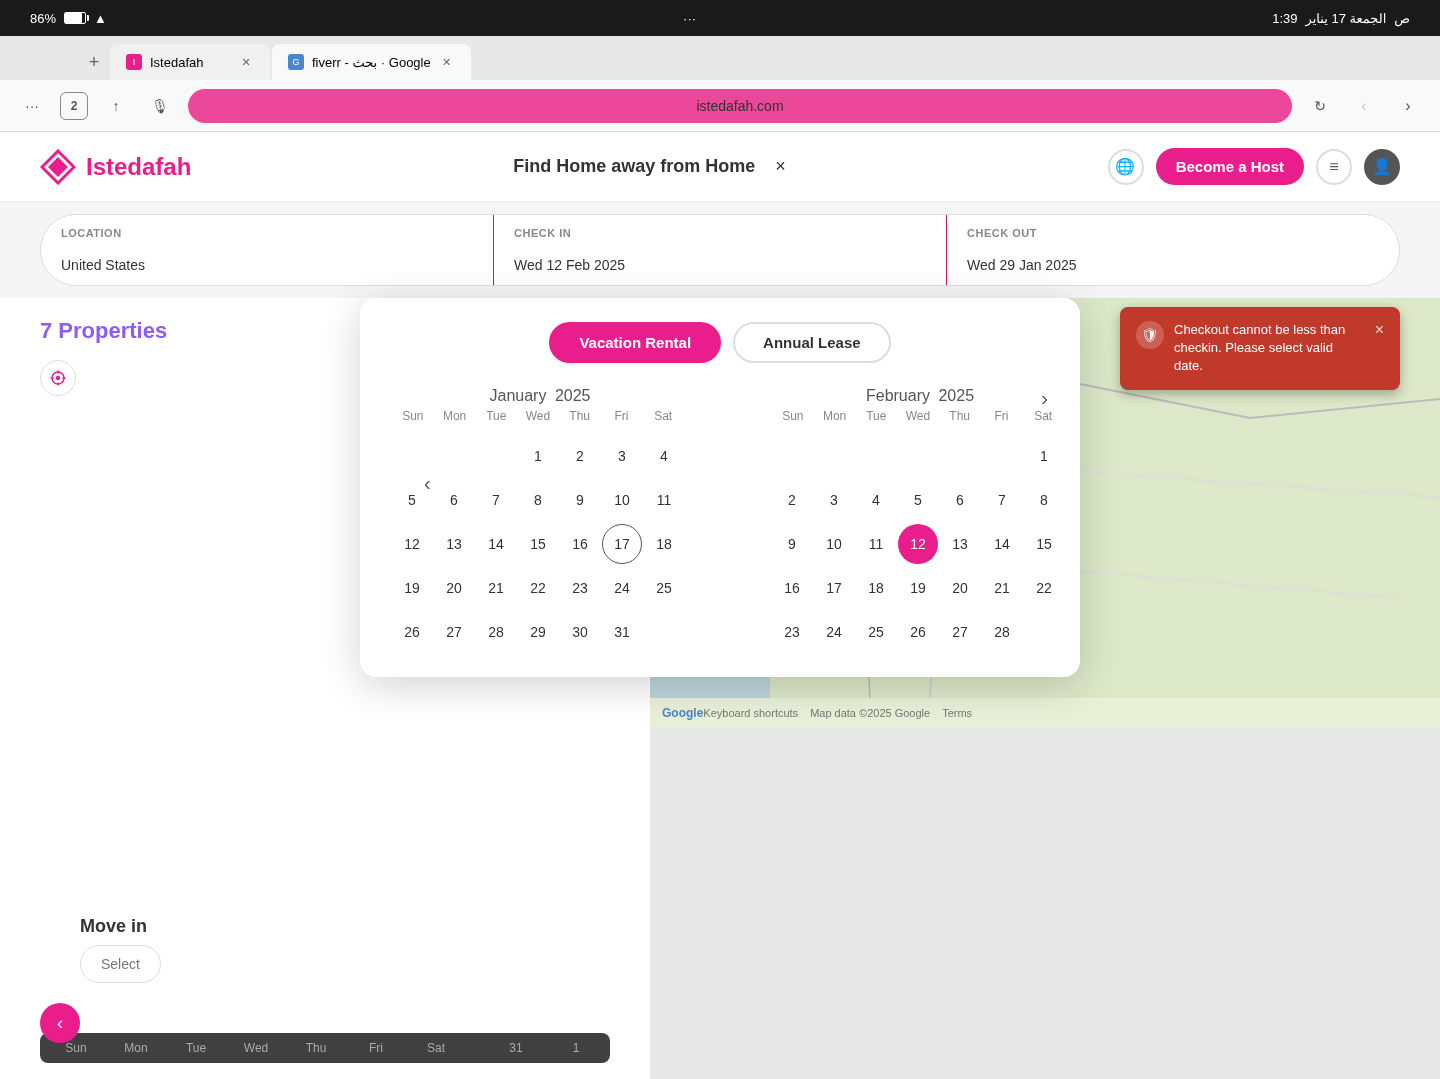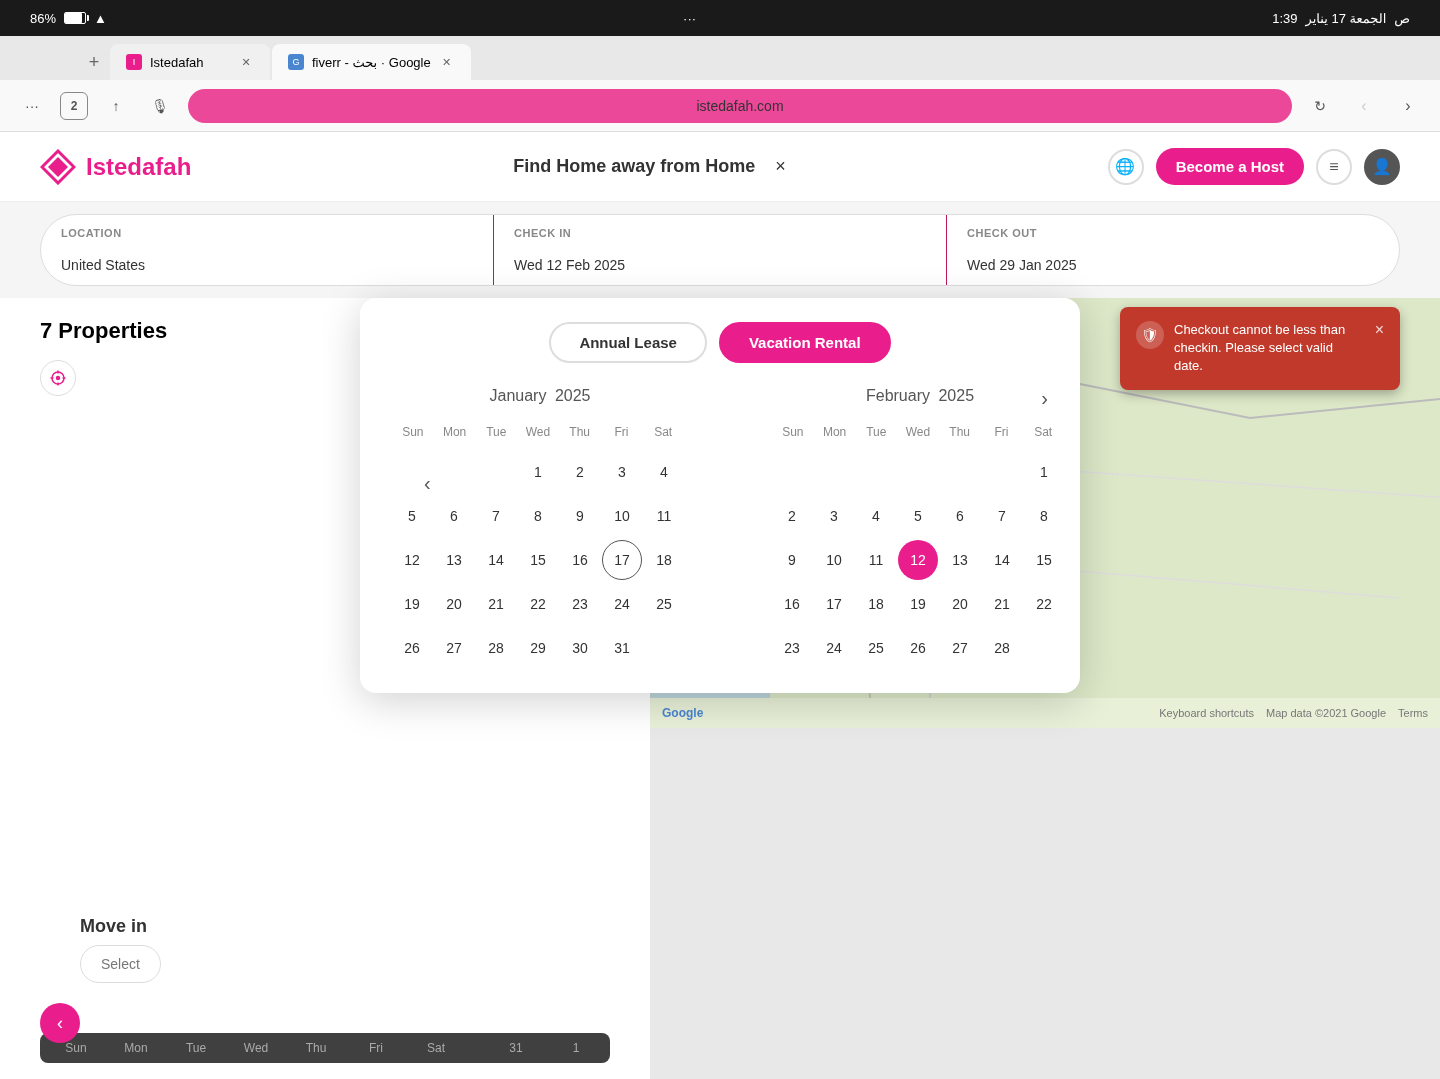"7 Properties" .properties-count { color: #000000 -> #8b5cf6 }
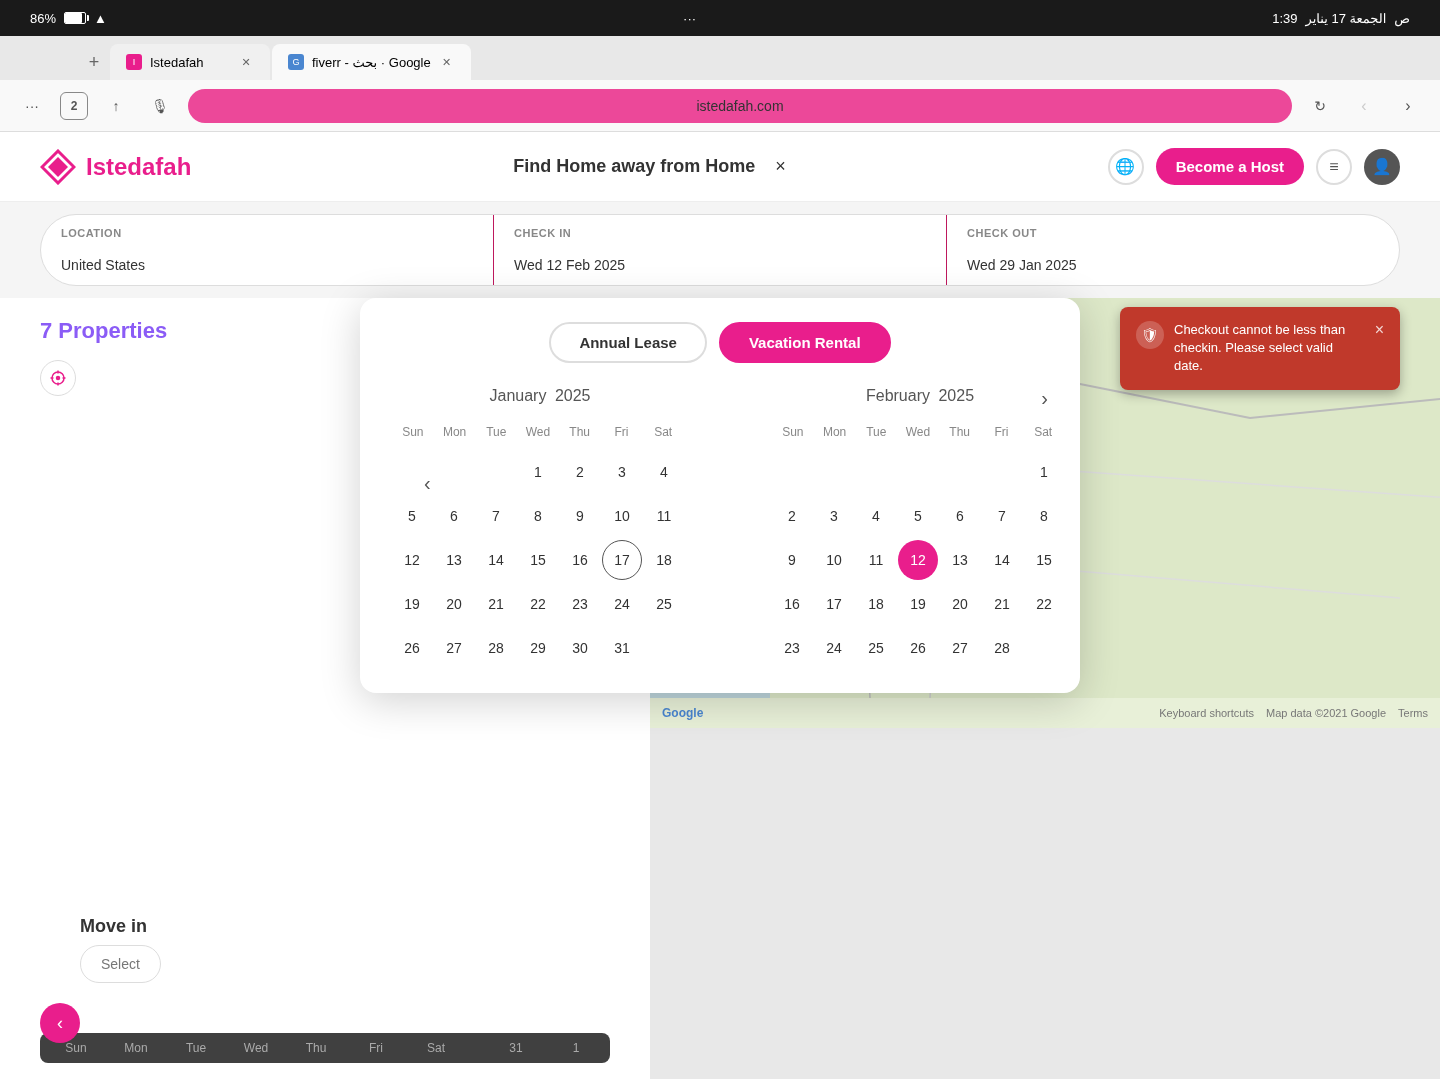"Annual Lease" div.rental-tab { order: before "Vacation Rental" -> after "Vacation Rental" }
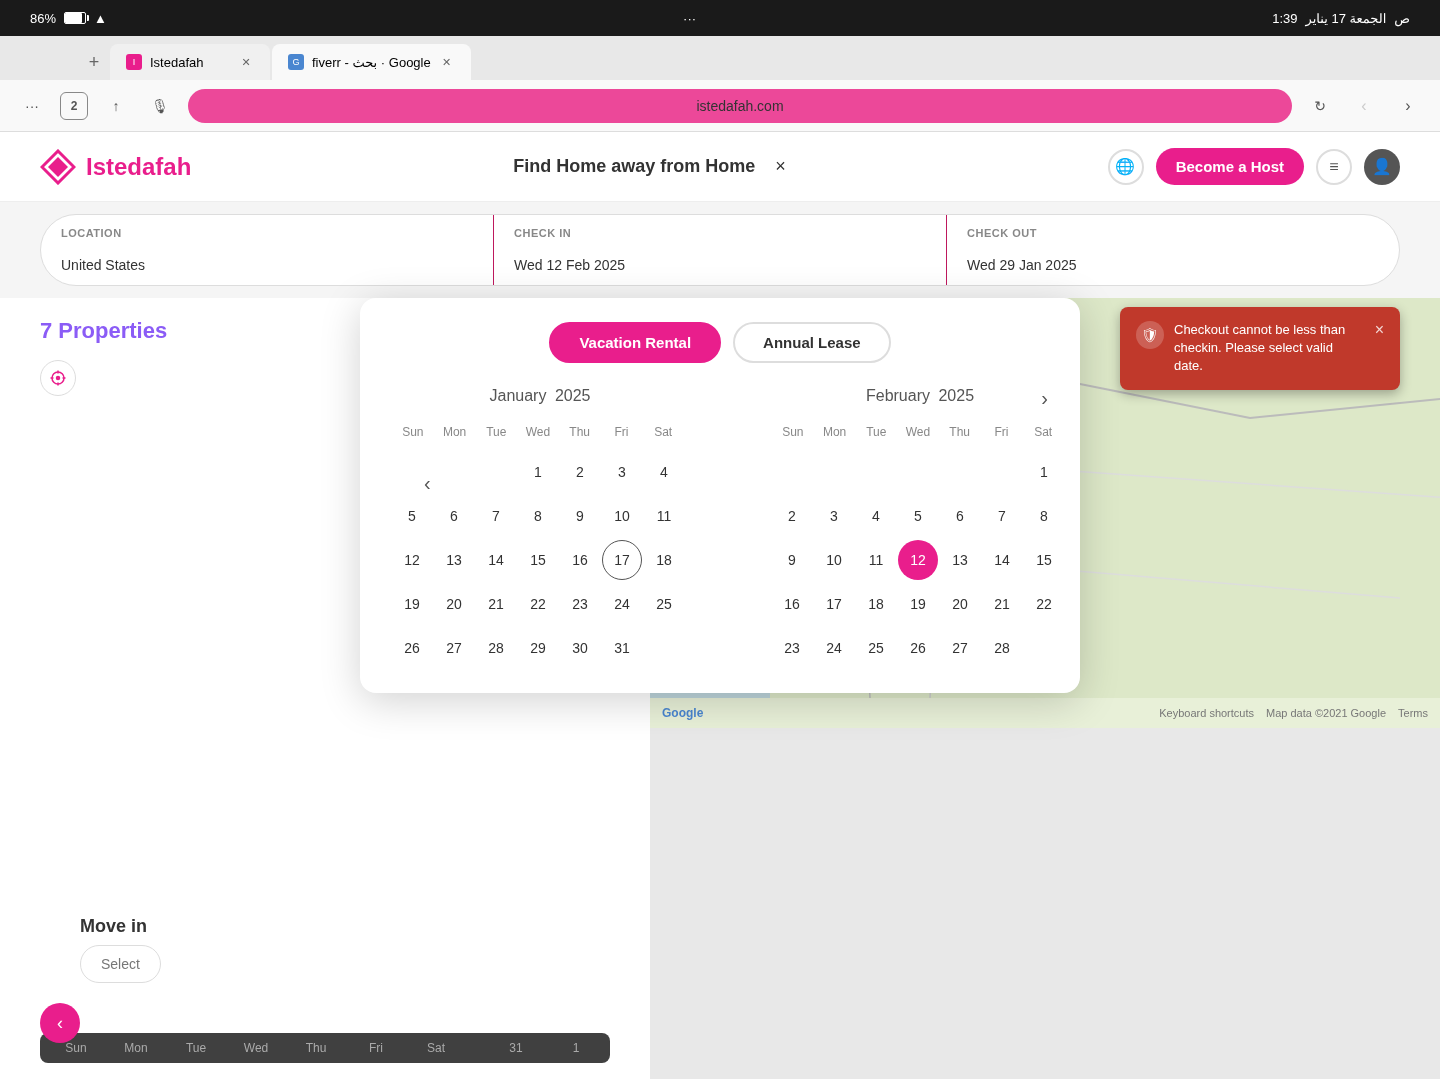"January 2025" .month-header { margin-bottom: 16px -> none }
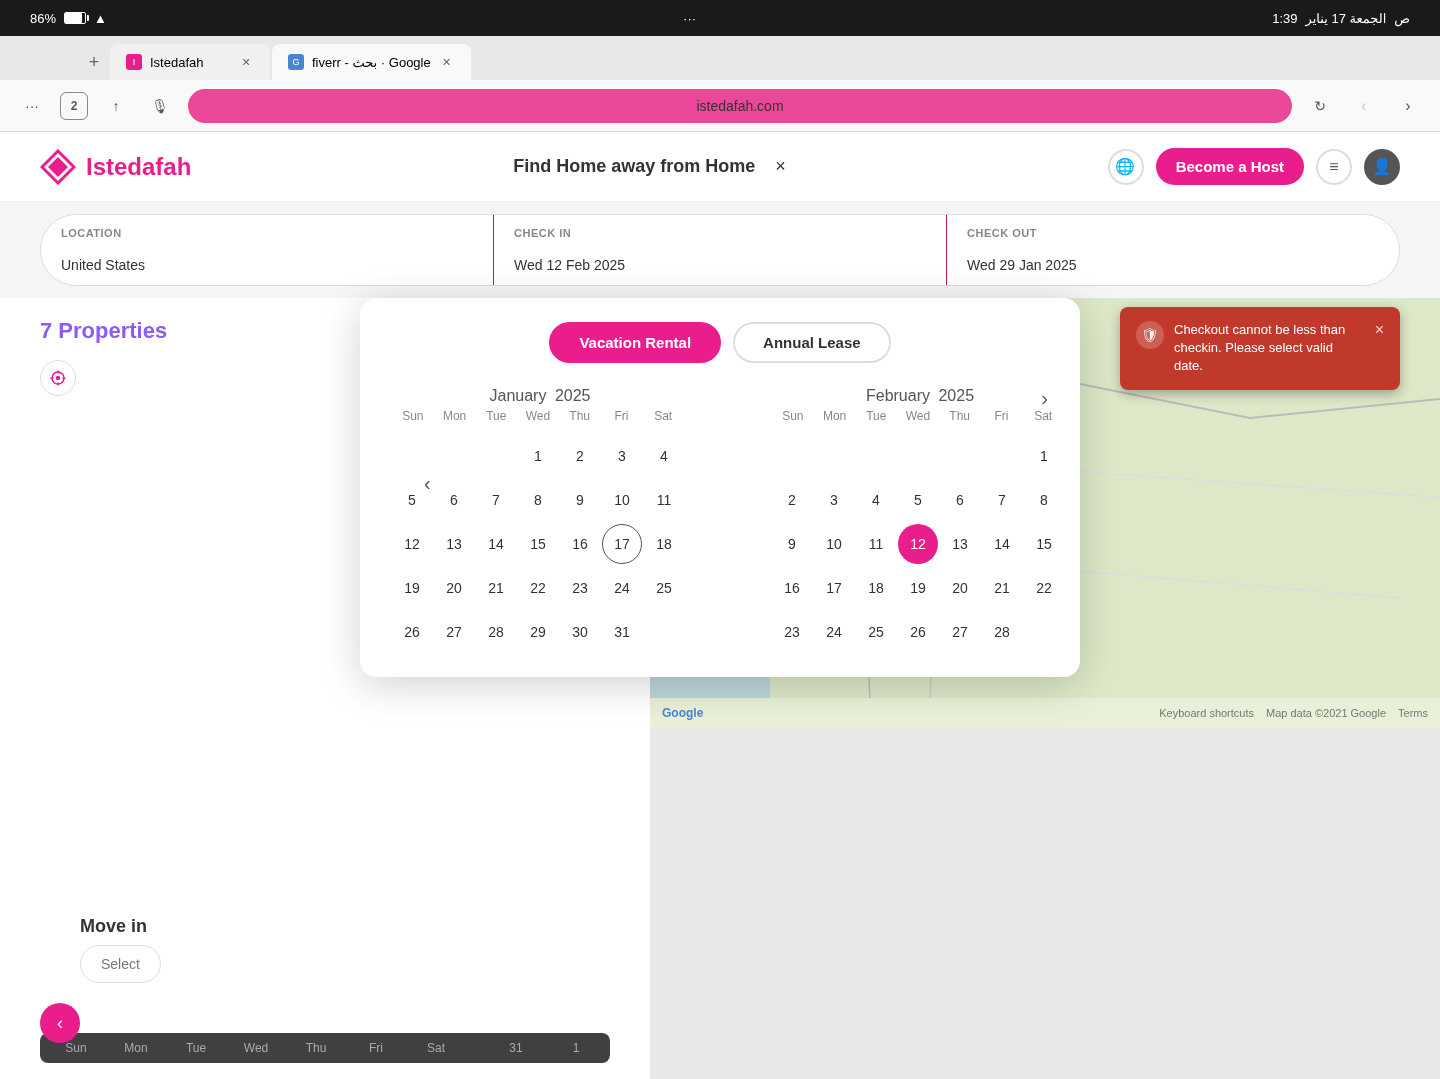"Google" .map-footer { justify-content: space-between -> none }
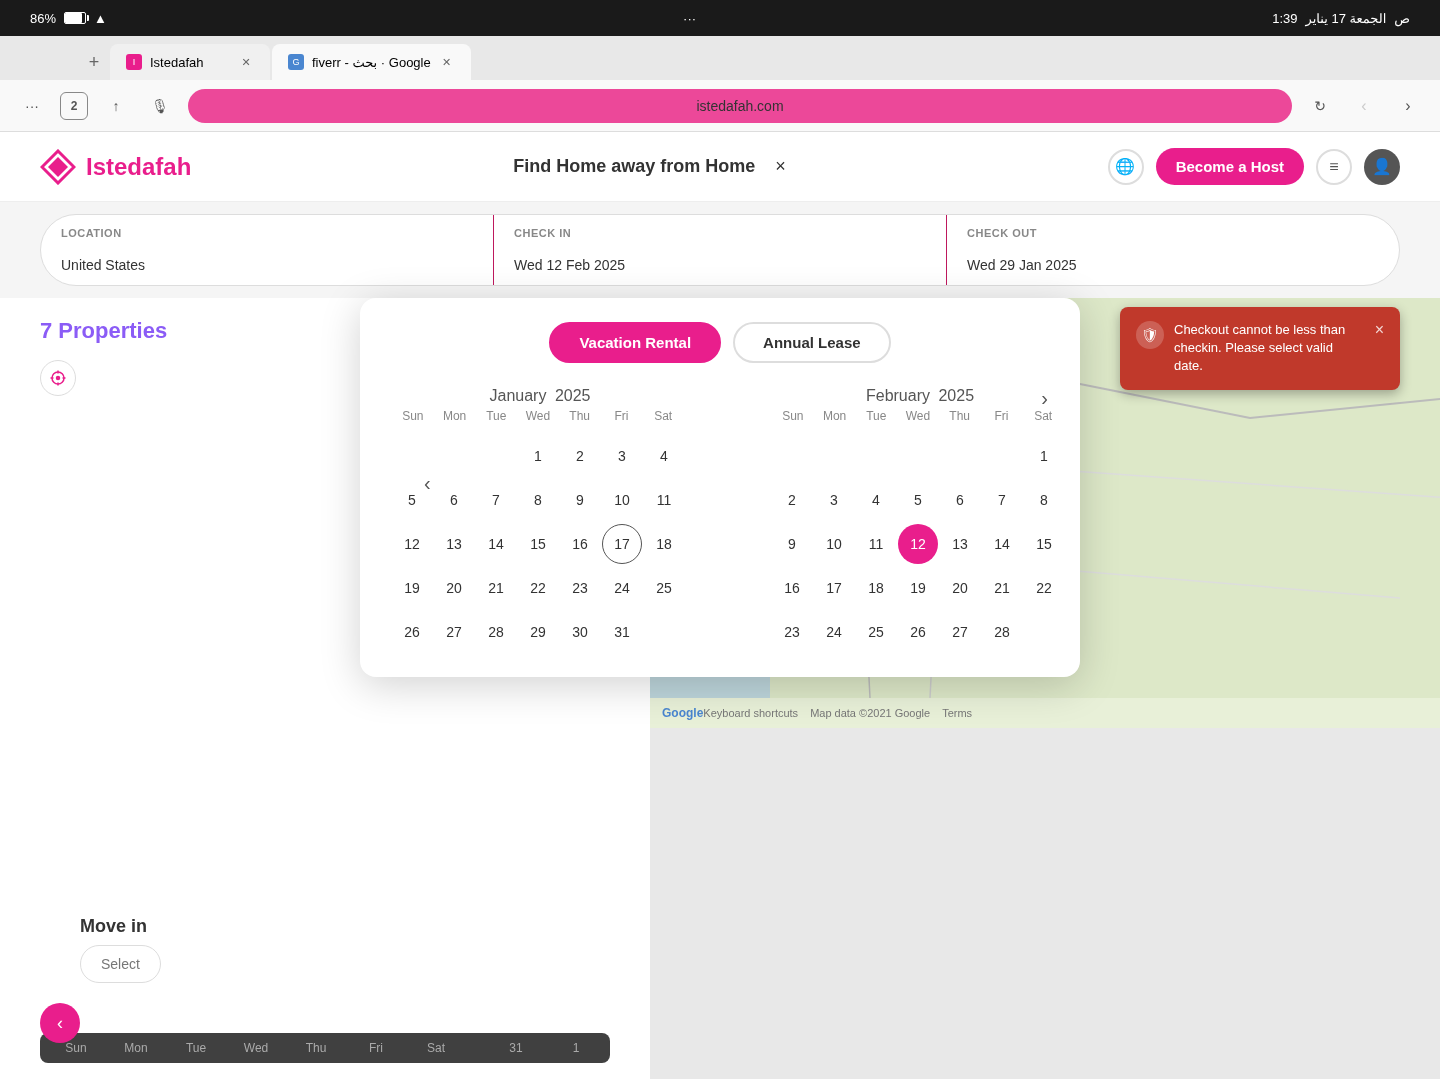"Map data ©2021 Google" span { text: 2021 -> 2025 }
